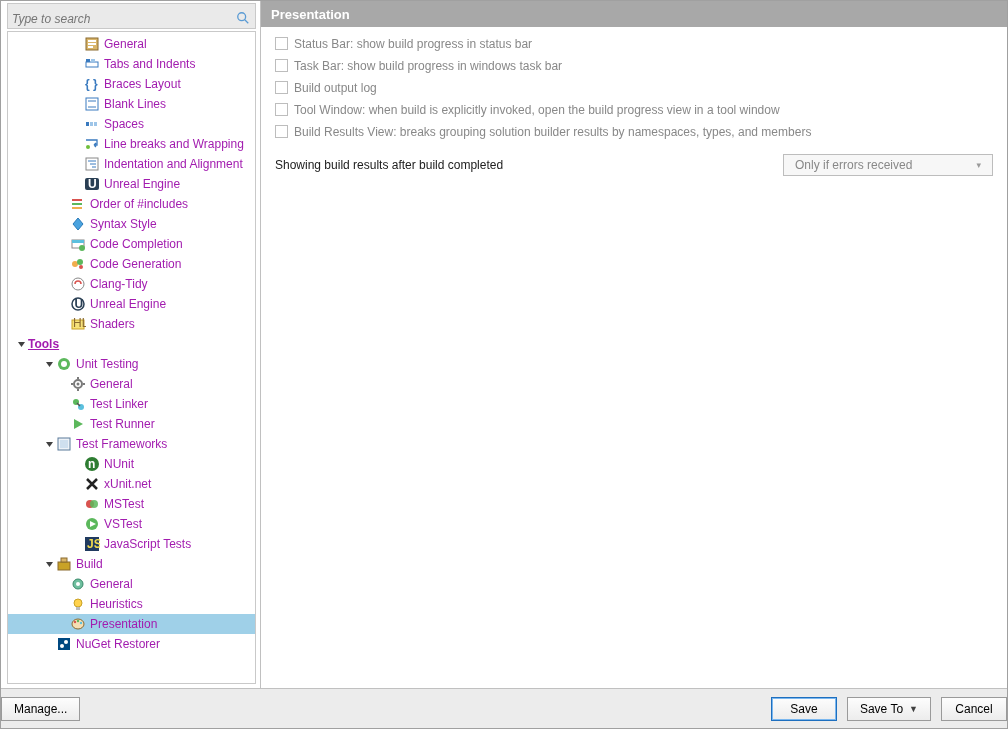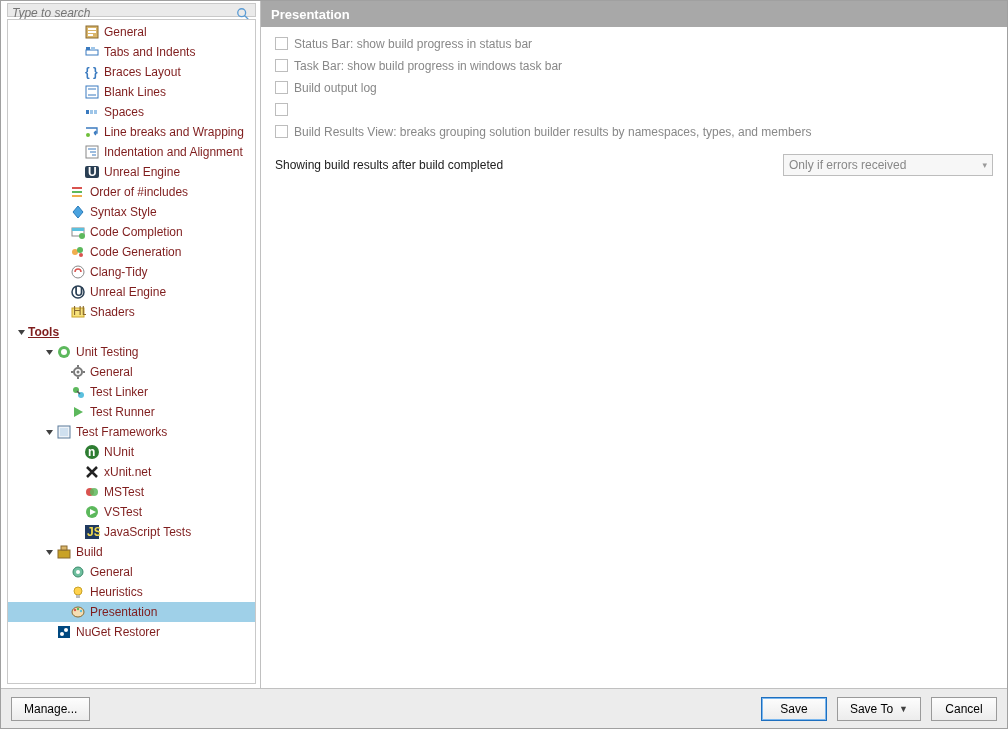"Type to search" .search-wrap { align-items: flex-start -> flex-end; height: 14px -> 26px }
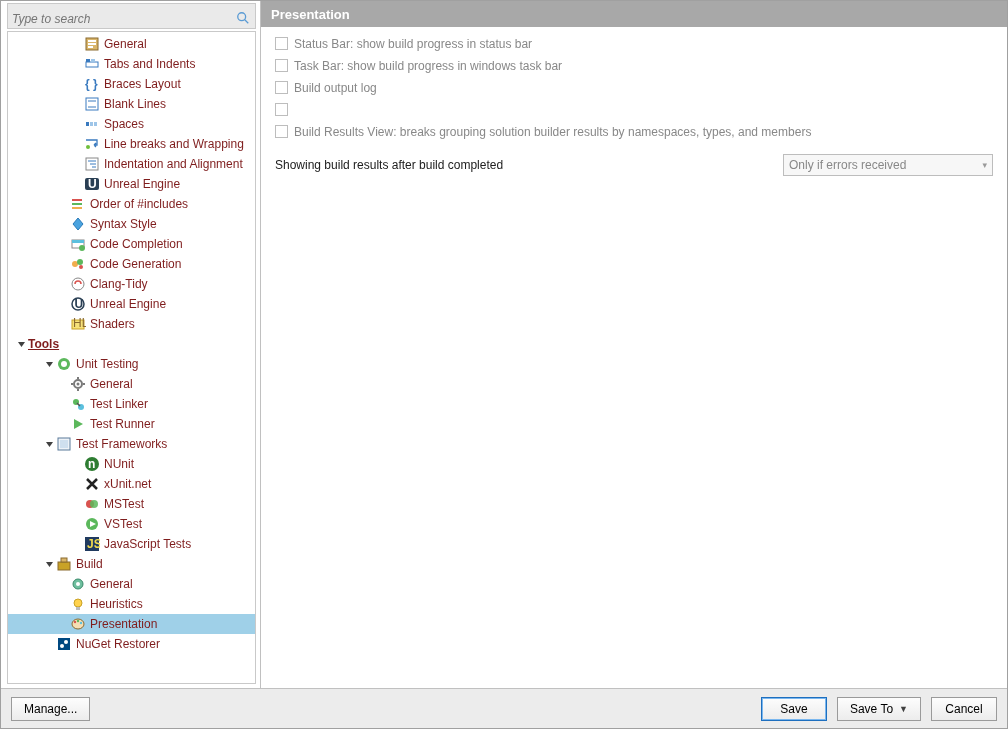"General" .lbl { color: #7f1d1d -> #a21caf }
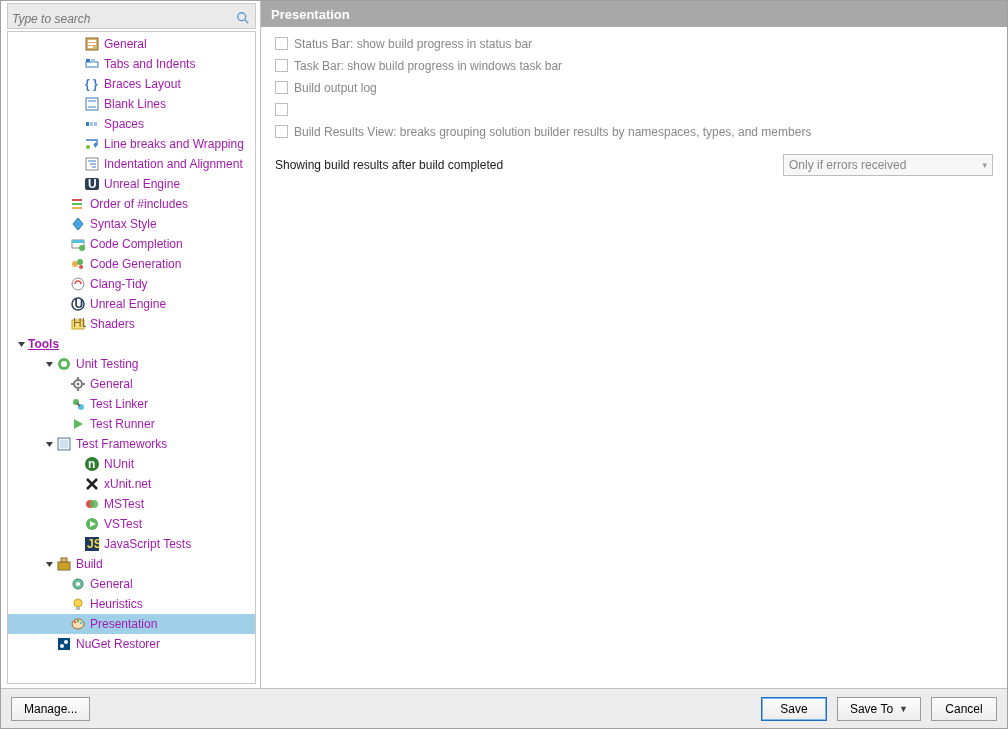"Tool Window: when build is" span.opt-txt { html: none -> <span>Tool Window: when build is explicitly invoked, open the build progress view in a tool window</span> }
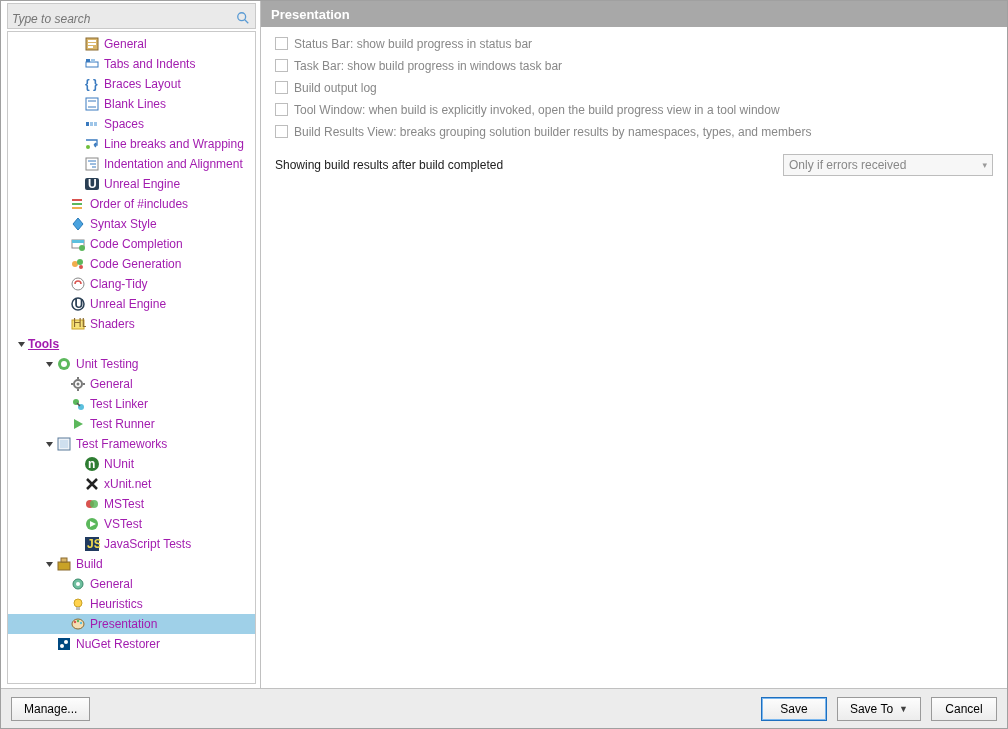"Only if errors received" .dropdown { padding: 0 5px -> 0 11px }
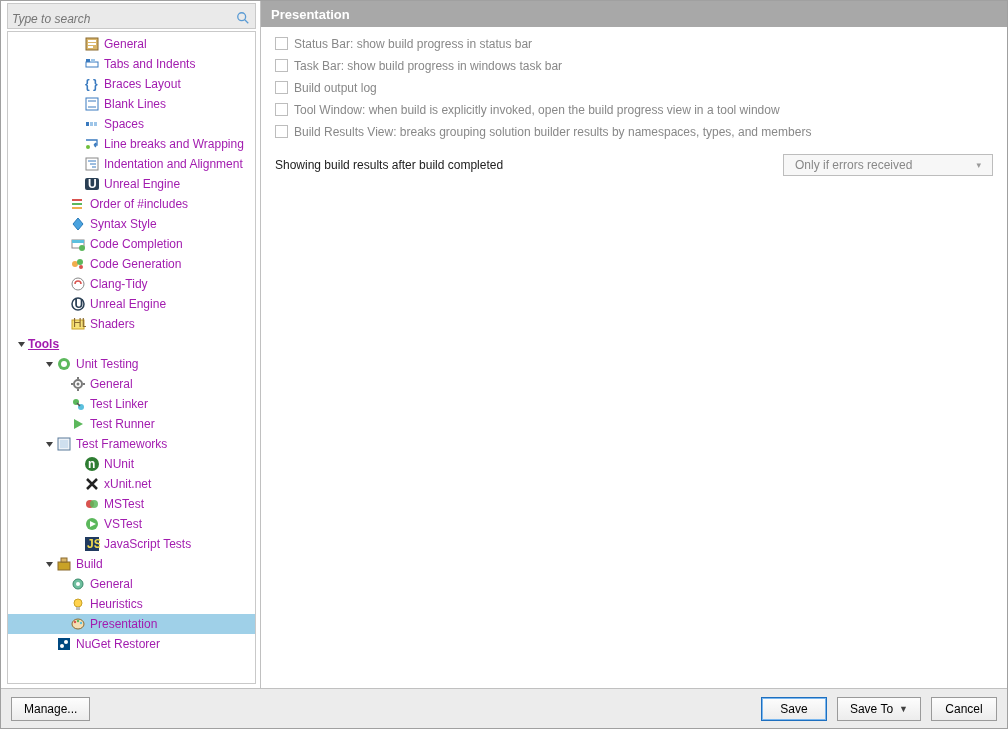"Manage..." .footer { padding: 0 10px -> 0 0 }
